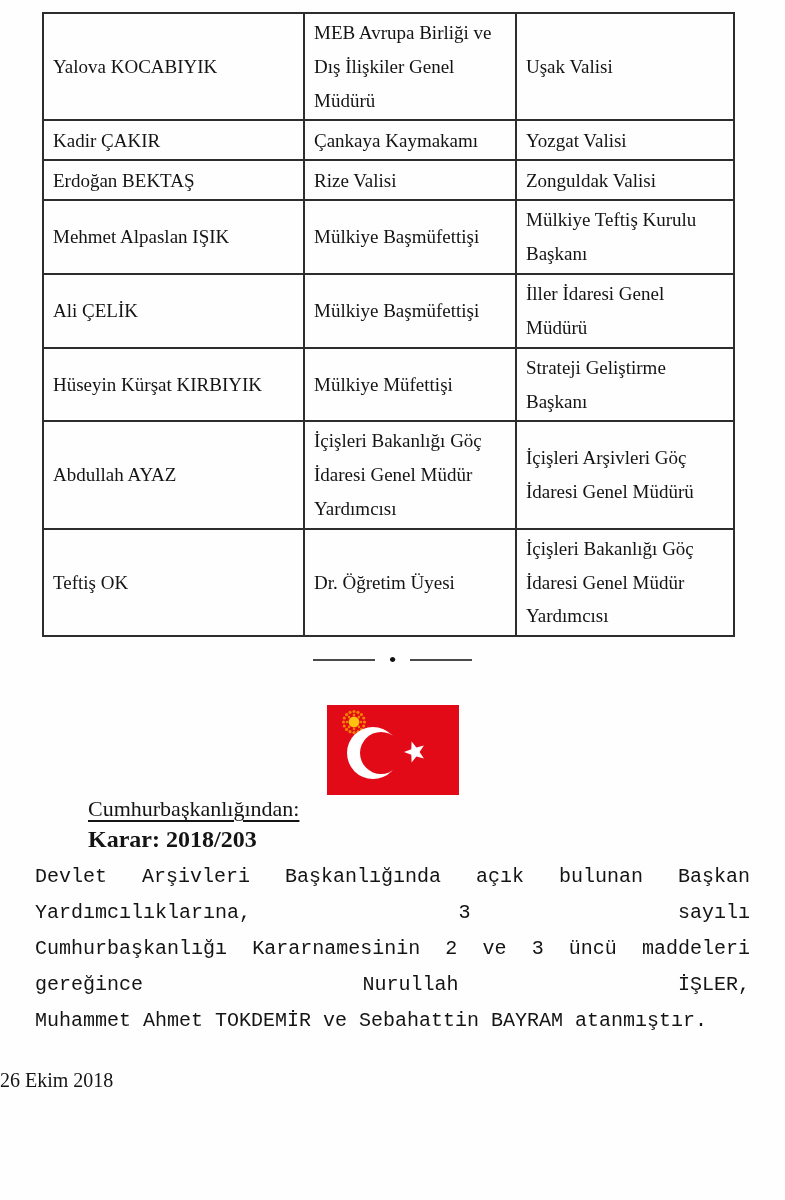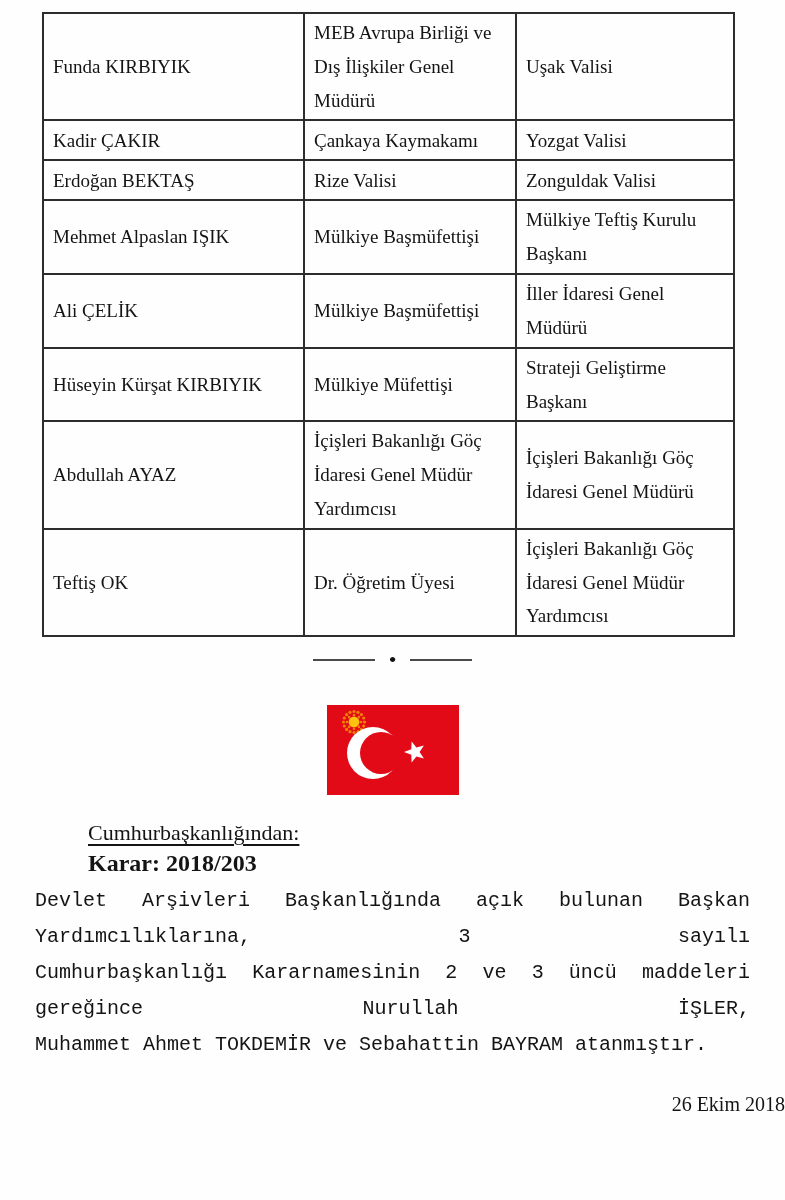"Funda KIRBIYIK" td { text: Funda KIRBIYIK -> Yalova KOCABIYIK }
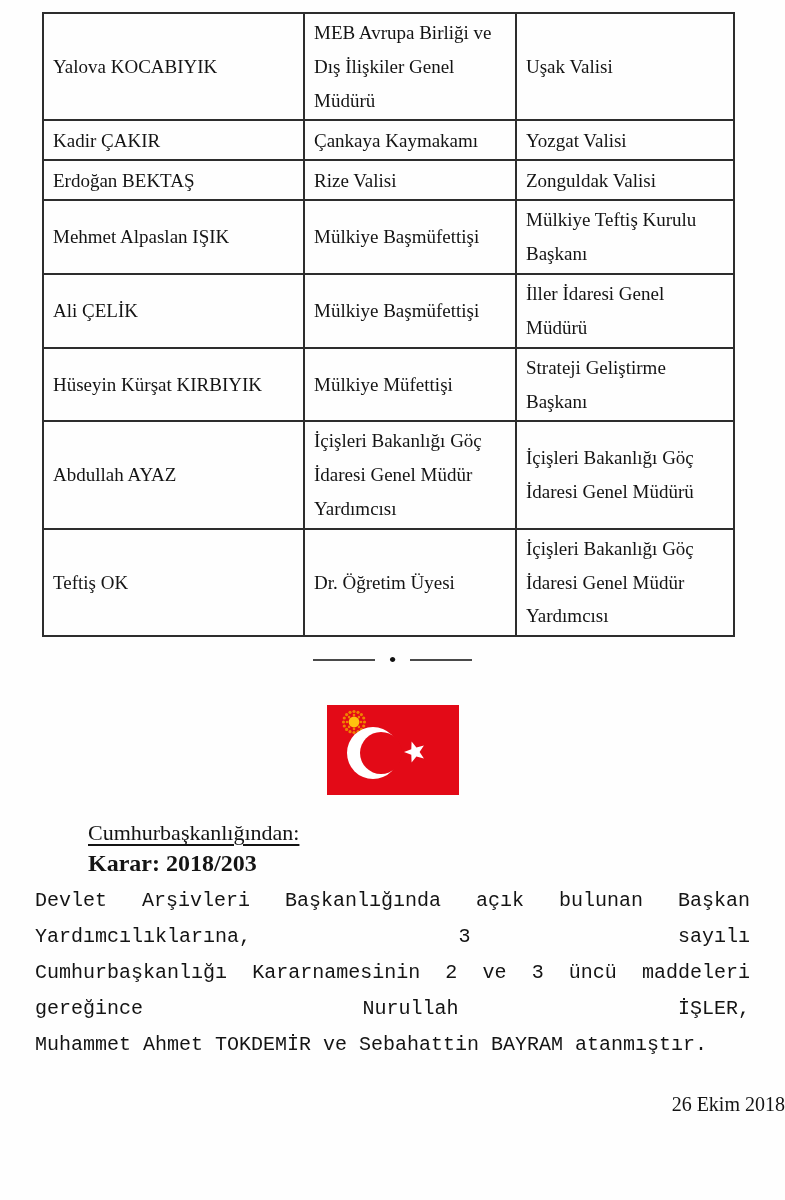"İçişleri Bakanlığı Göç İdaresi Genel Müdürü" td { text: Bakanlığı -> Arşivleri }
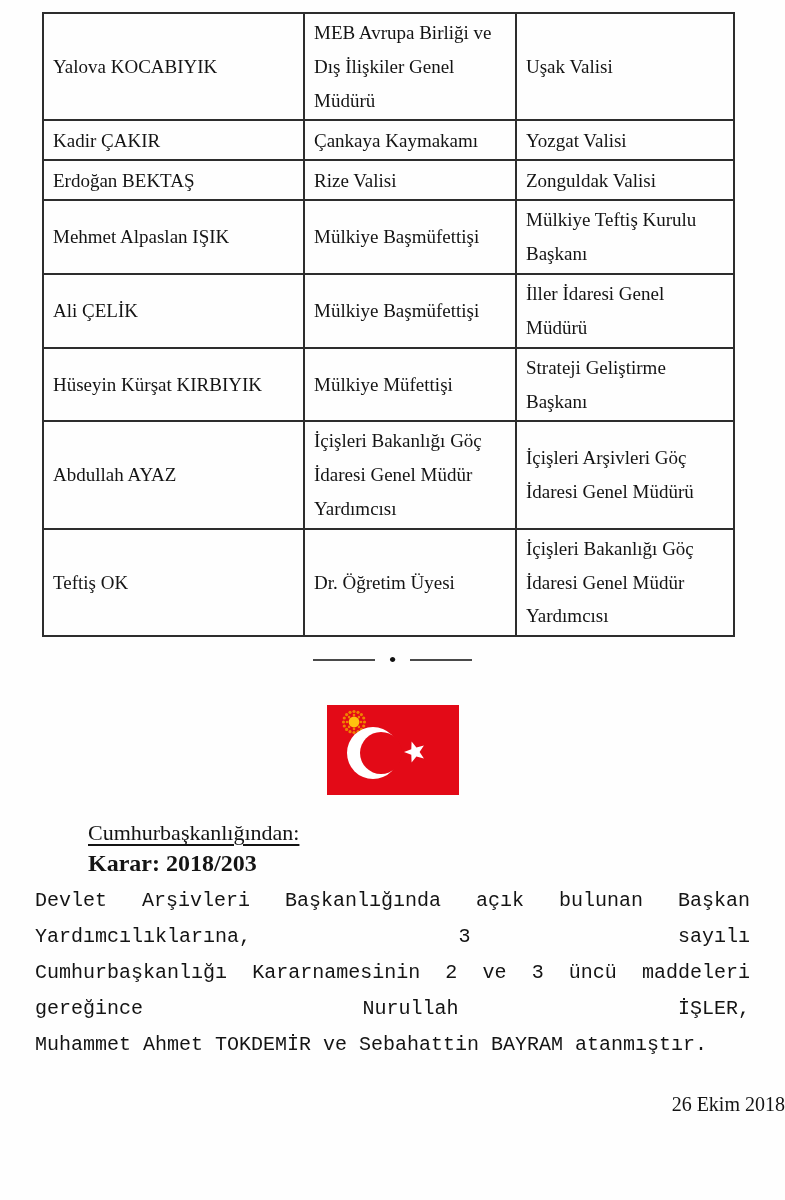"Cumhurbaşkanlığından:" .decree { margin-top: 24px -> none }
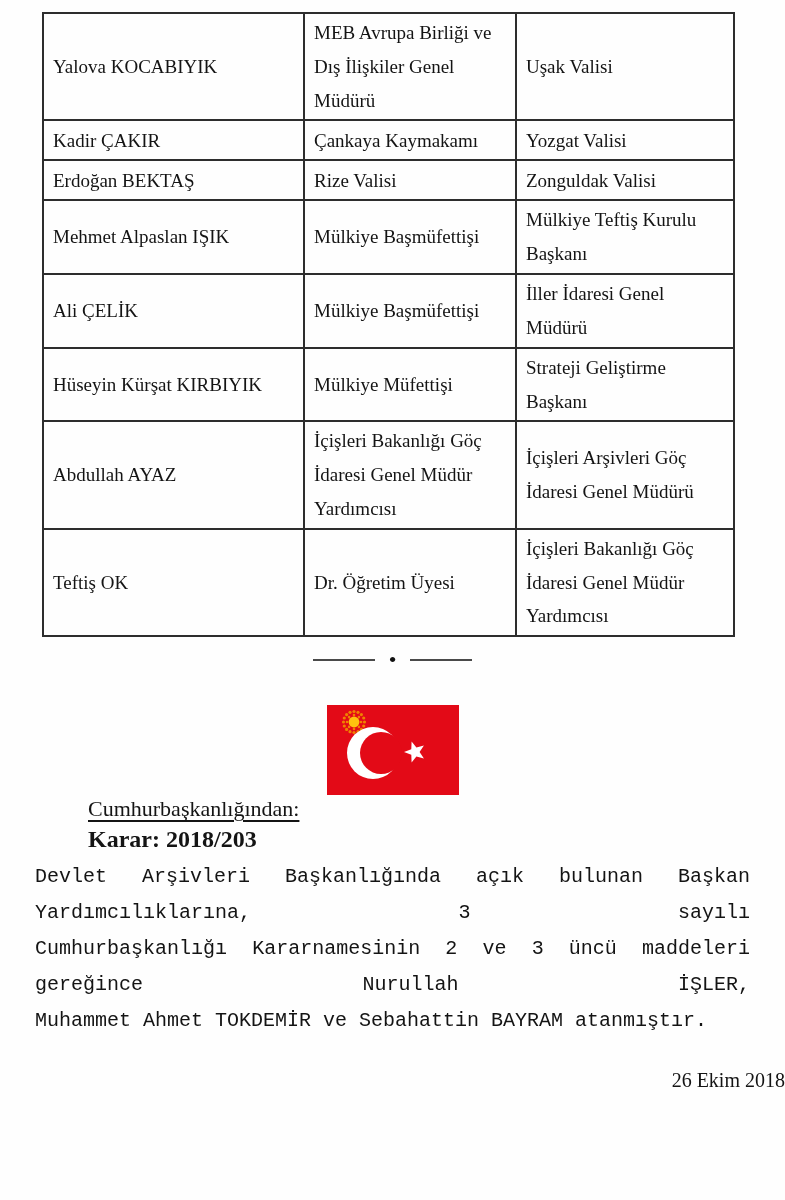"26 Ekim 2018" .date { text-align: right -> left }
